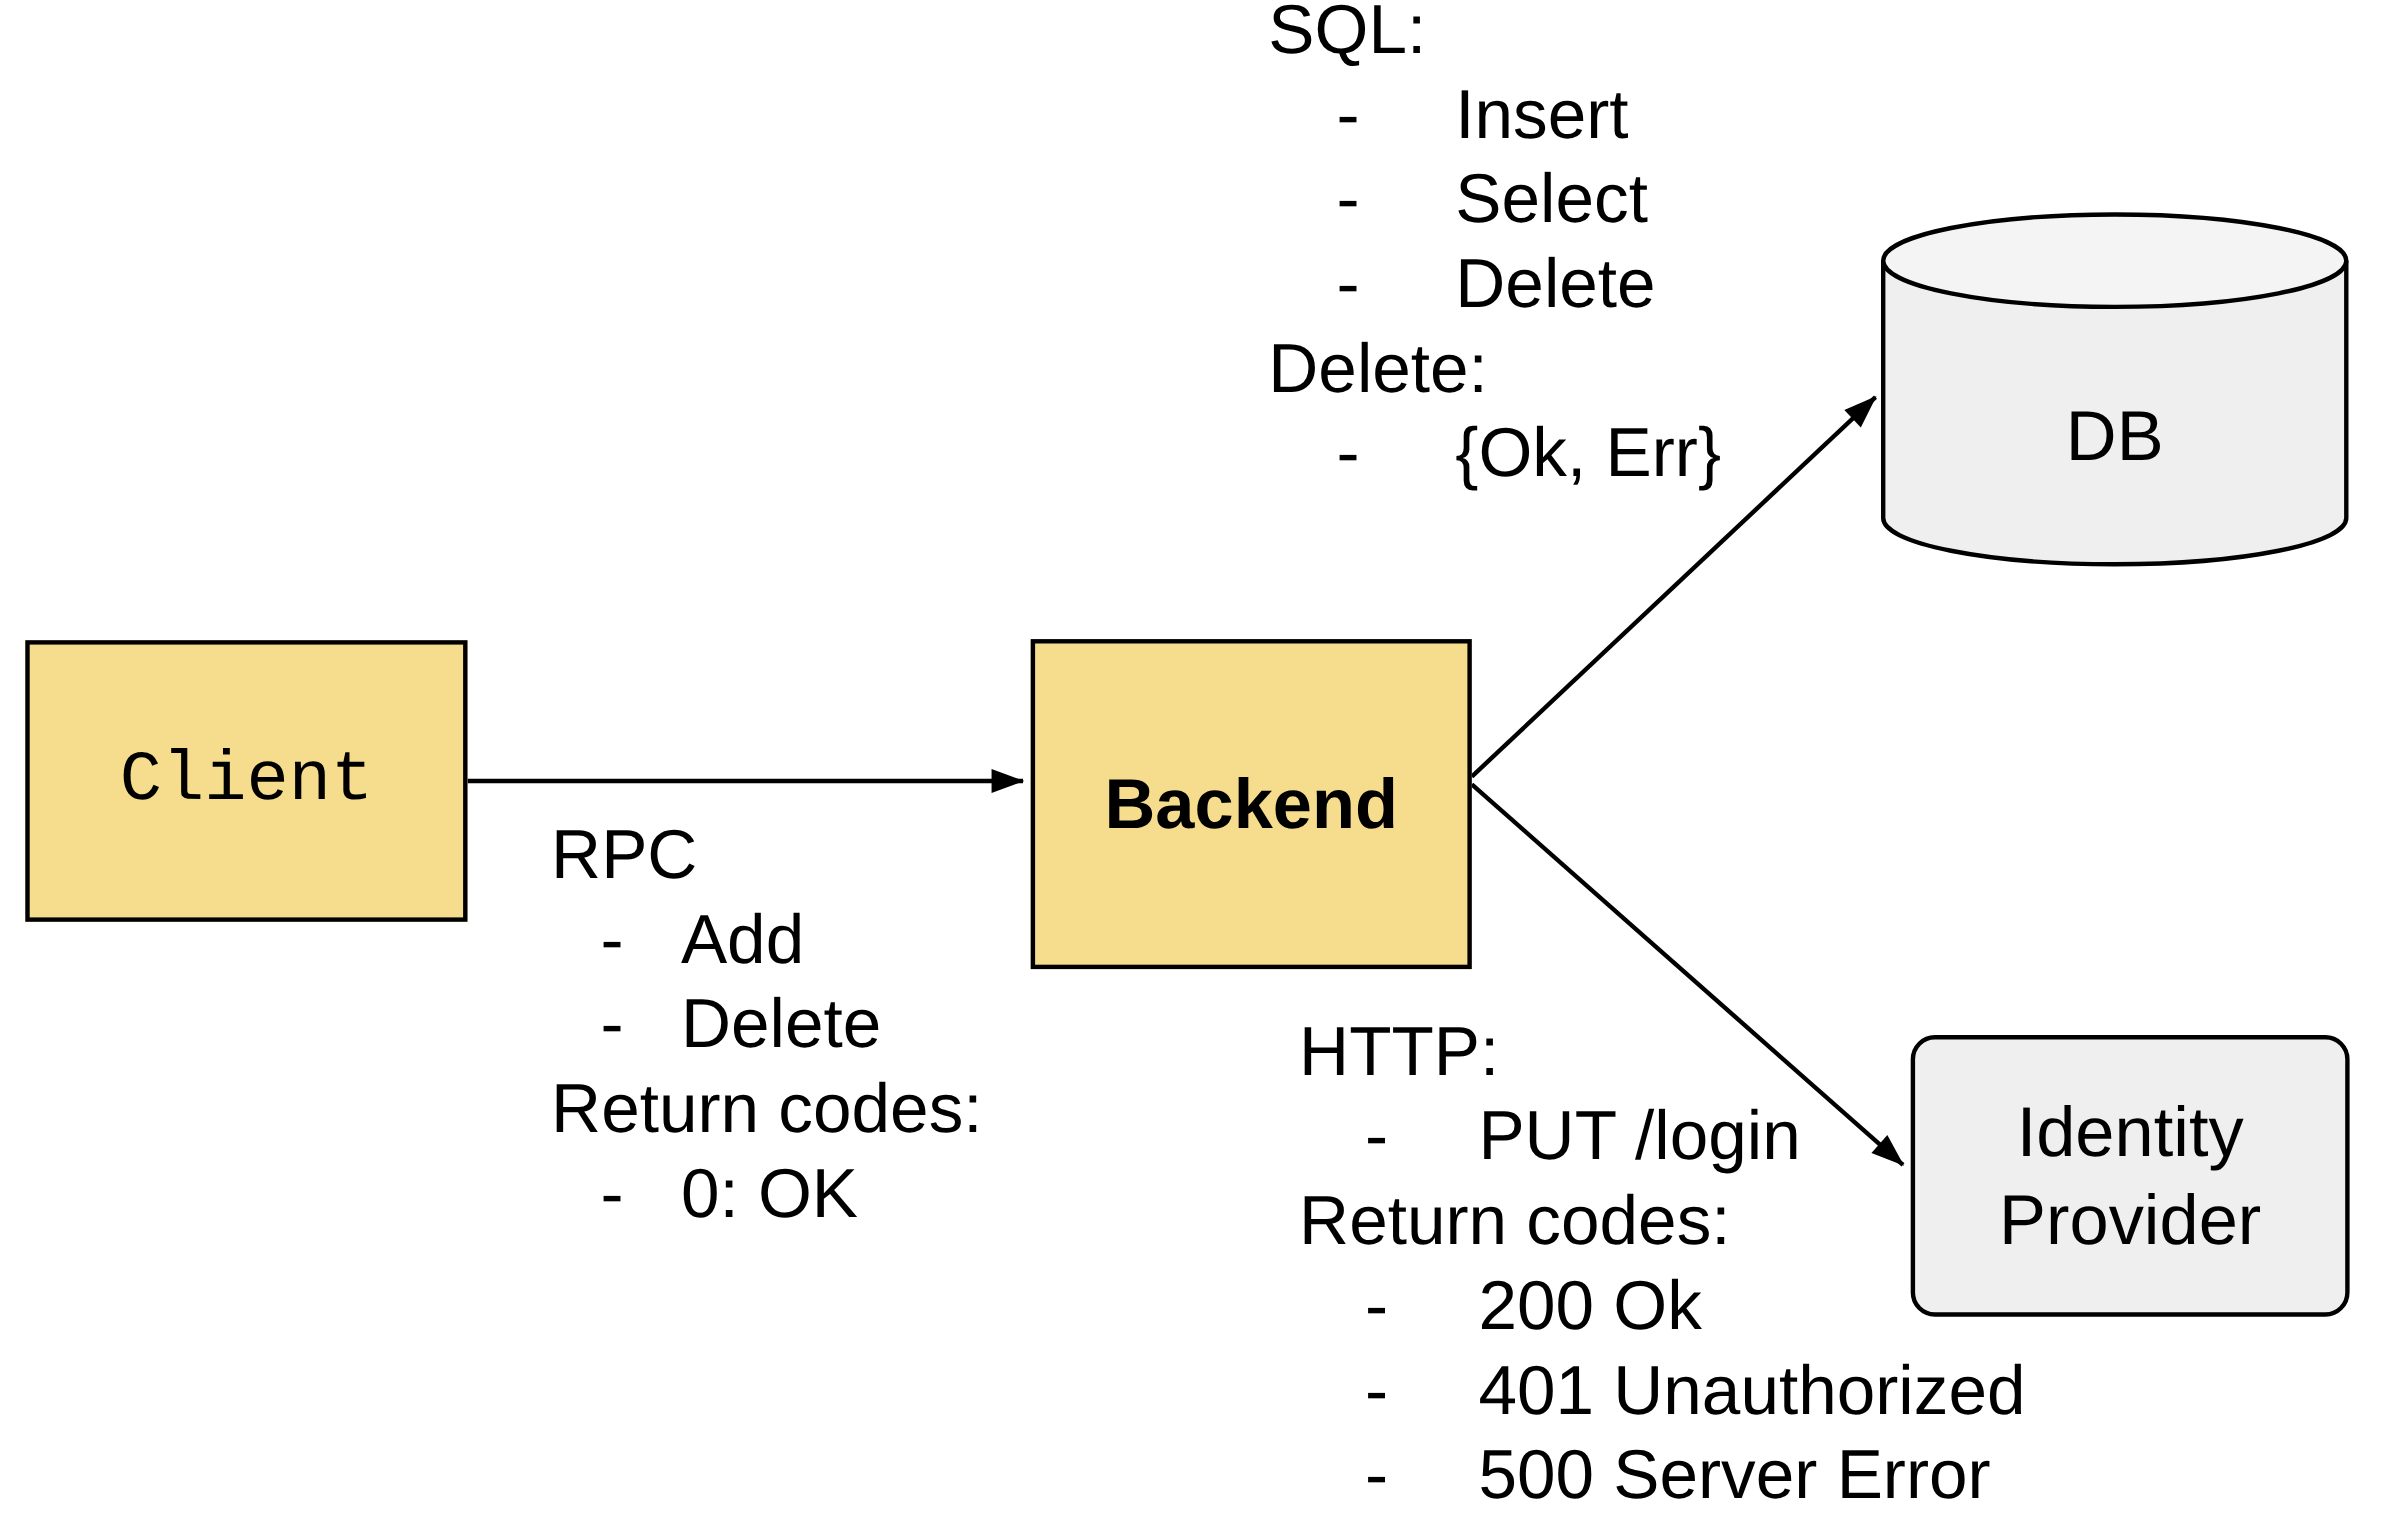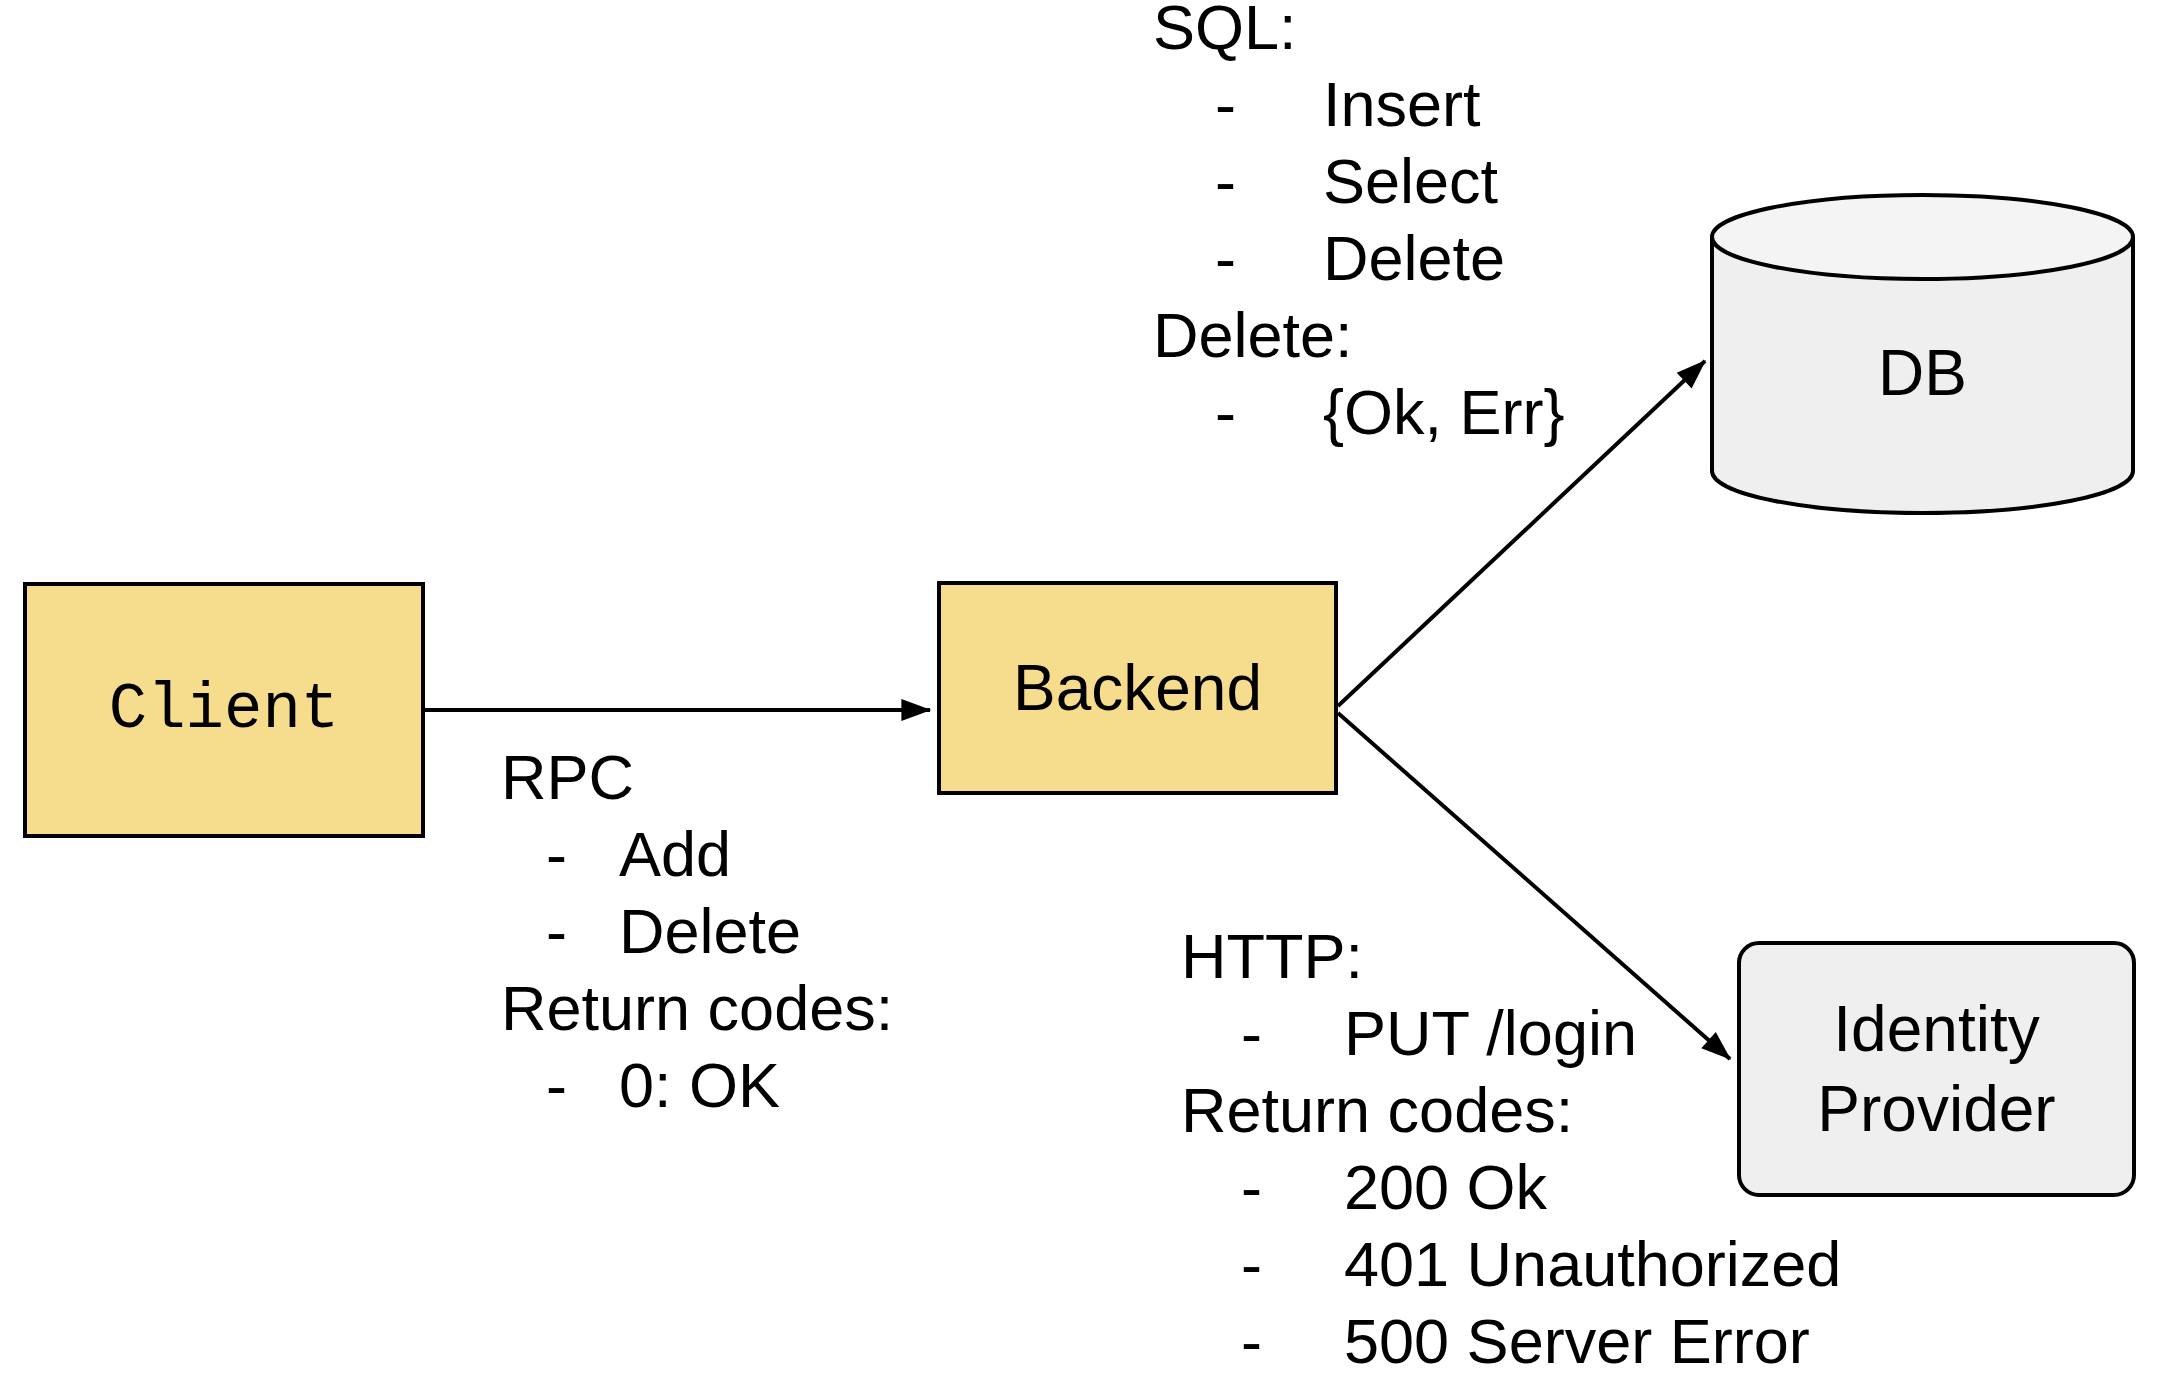"DB" .db-label { align-items: center -> flex-end }
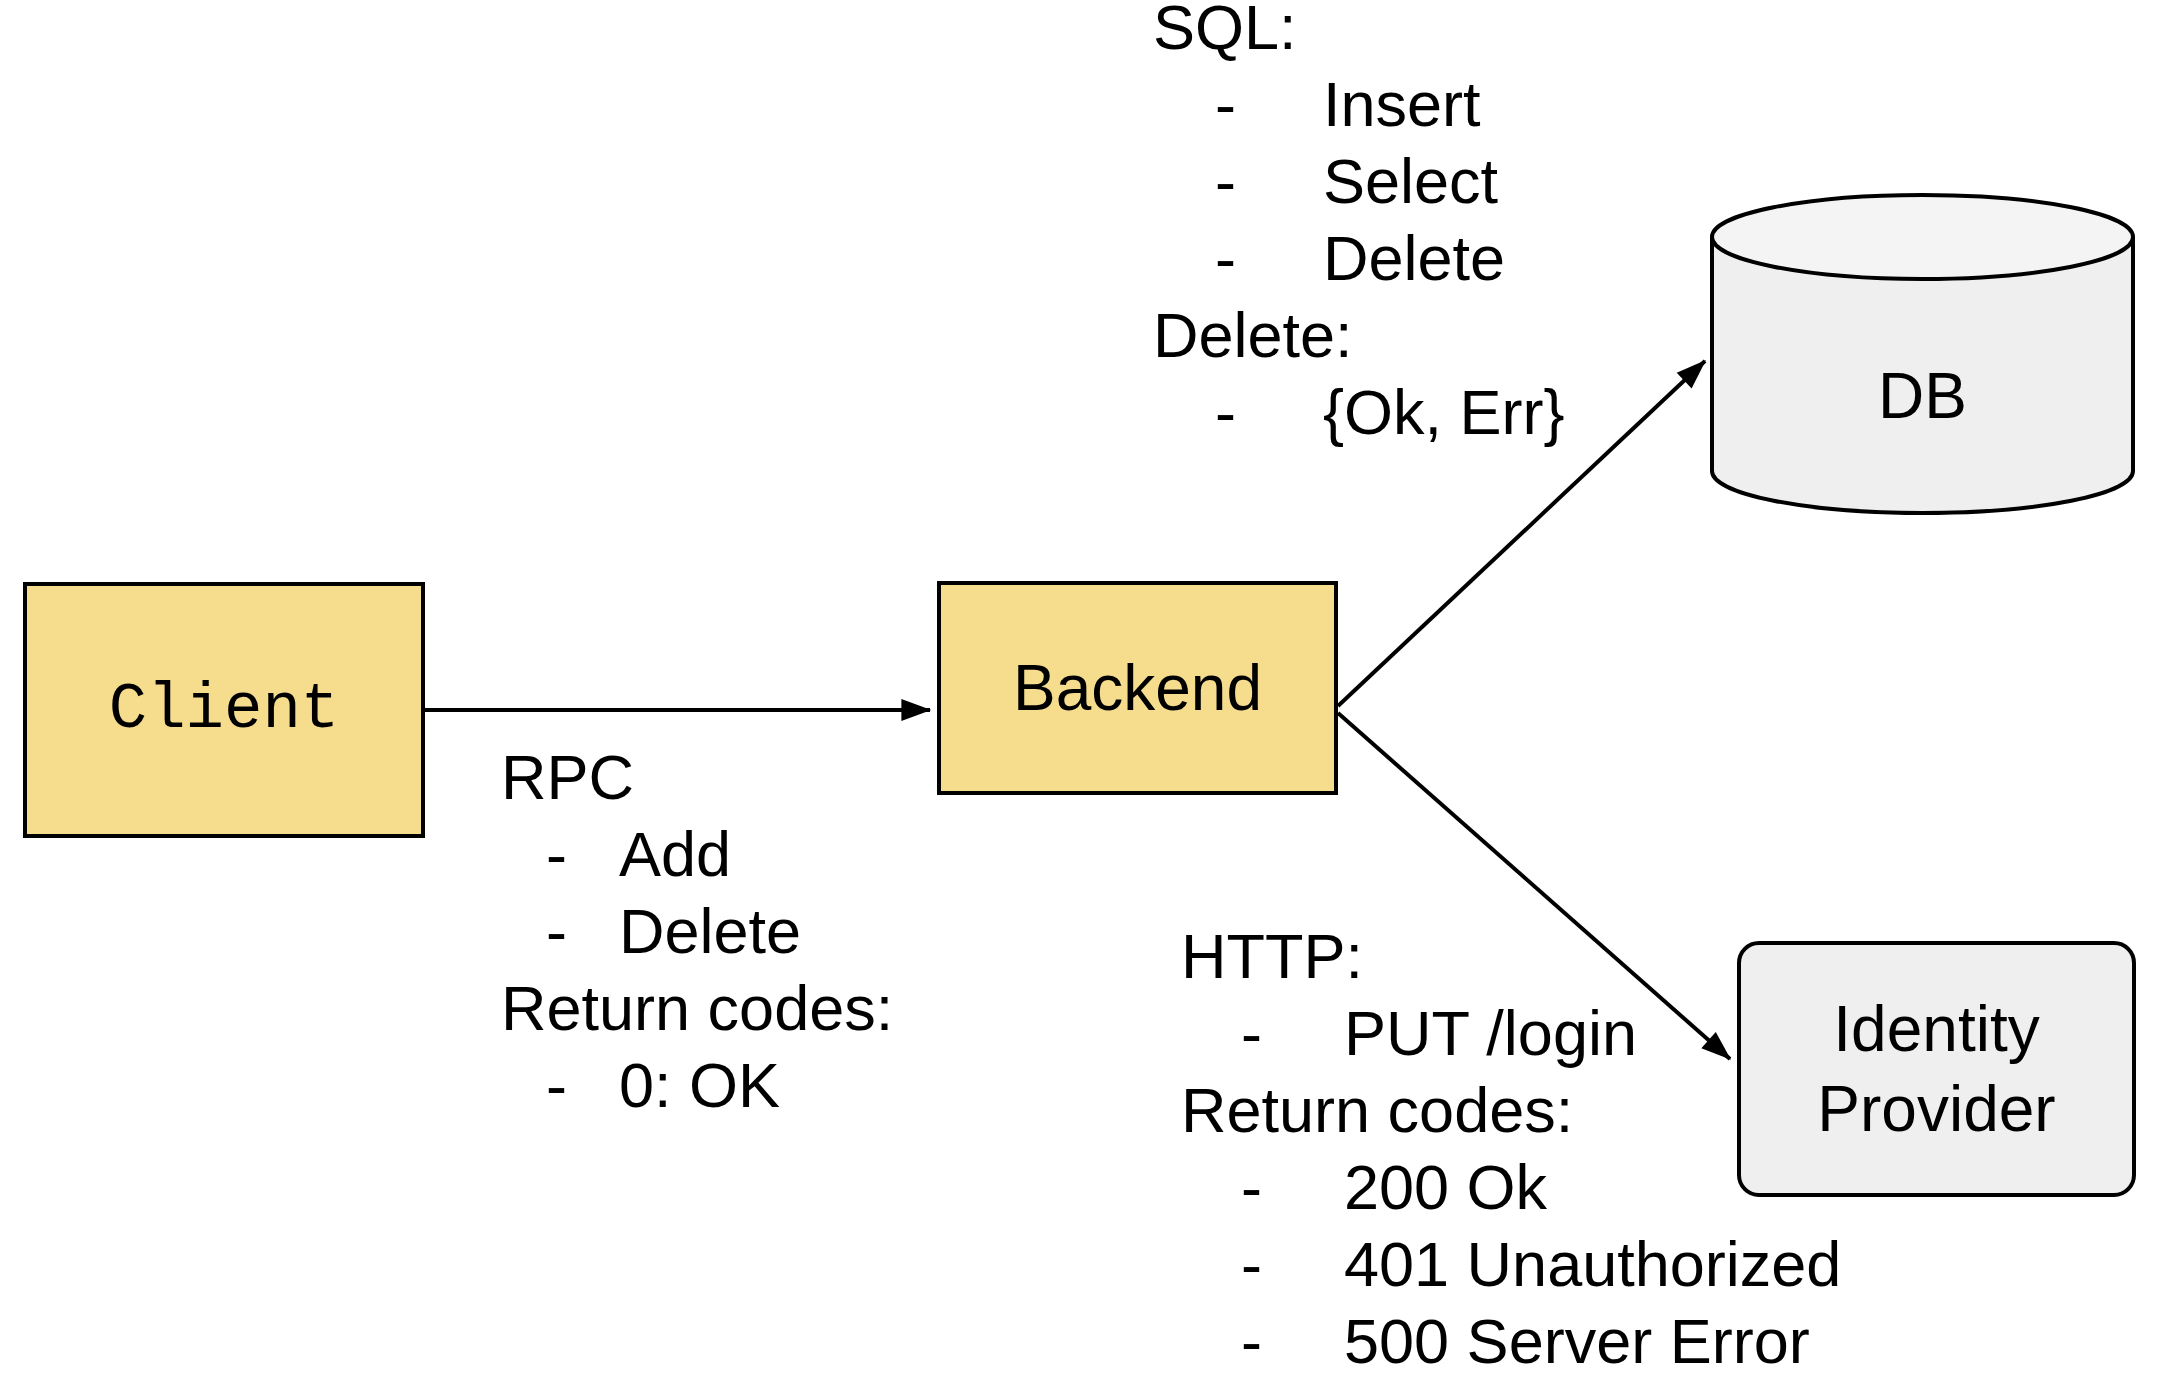"Backend" #node-backend { font-weight: none -> bold; height: 214px -> 300px }
